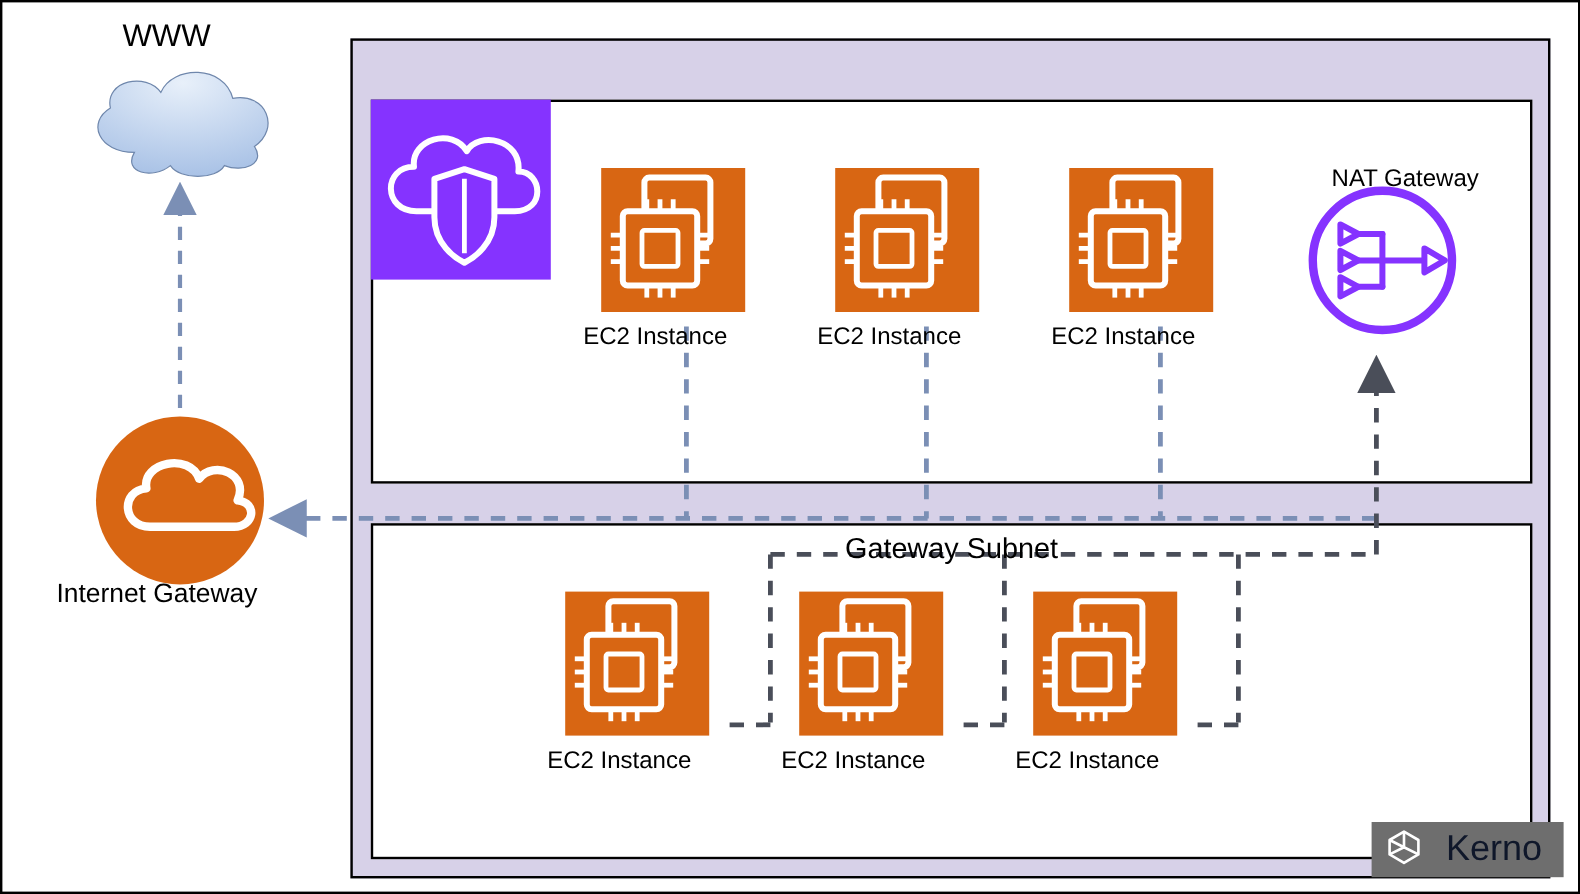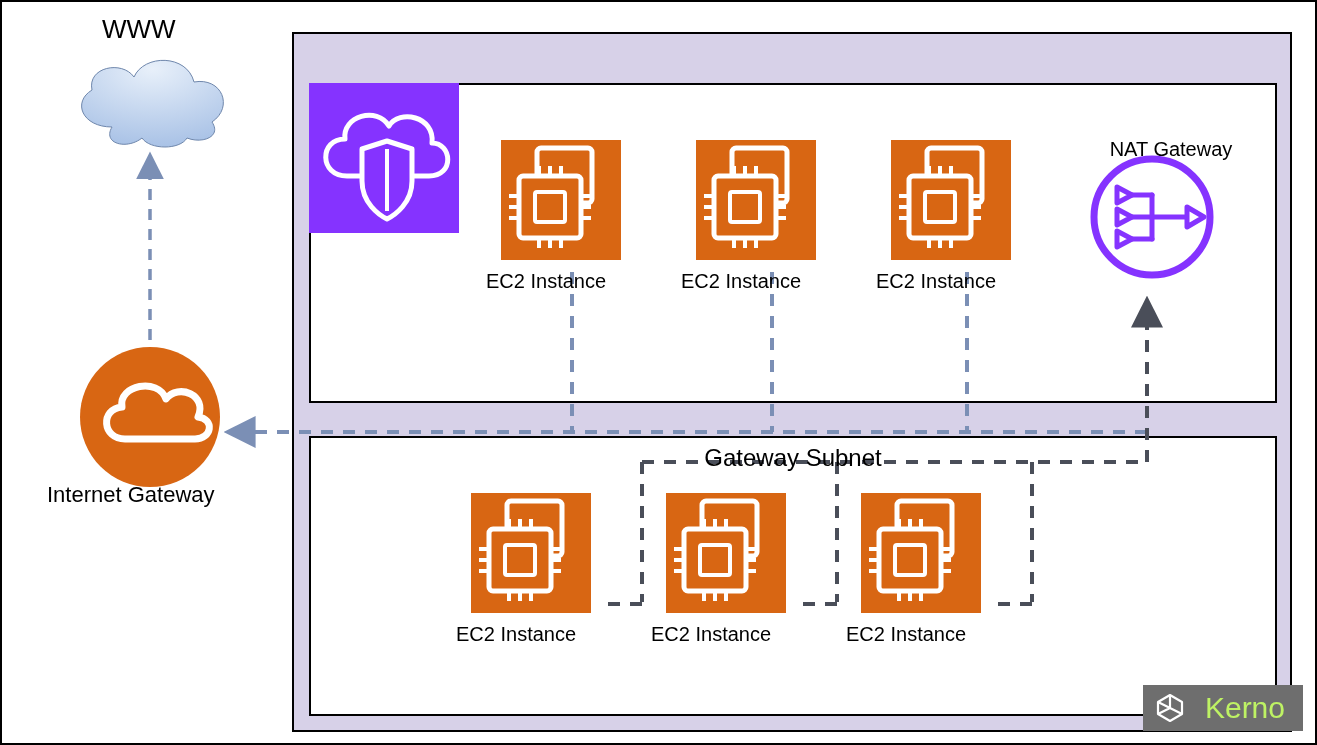"Kerno" .brand-badge { align-items: center -> flex-start; color: #bef264 -> #0f172a }
